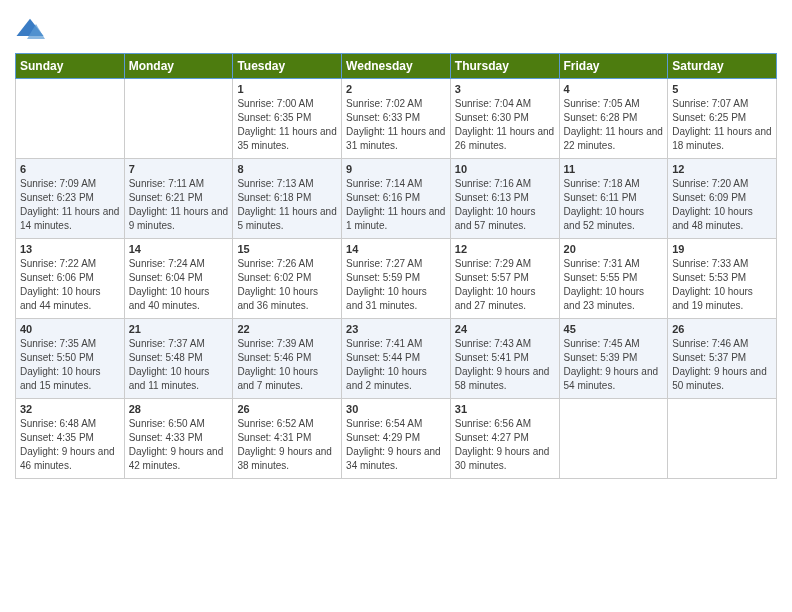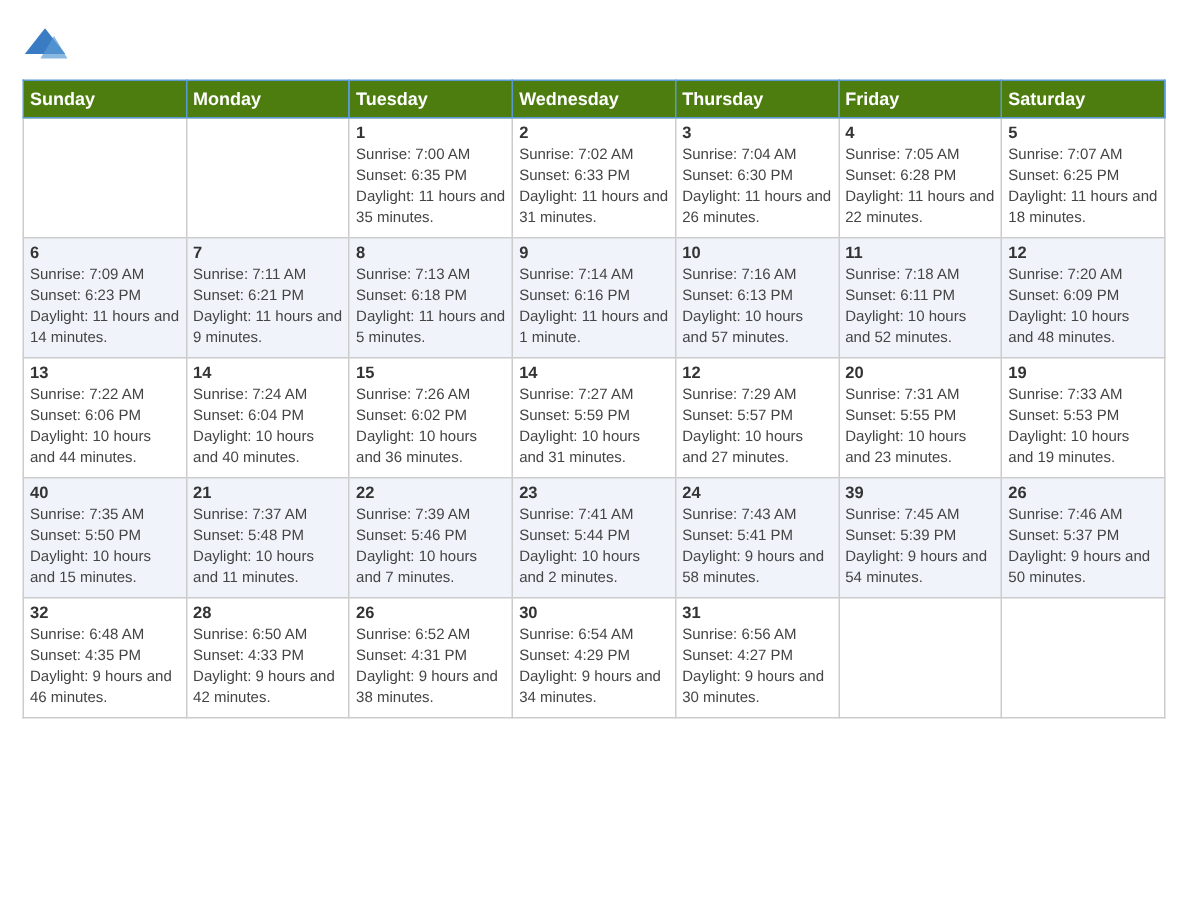"39" div.day-num { text: 39 -> 45 }
